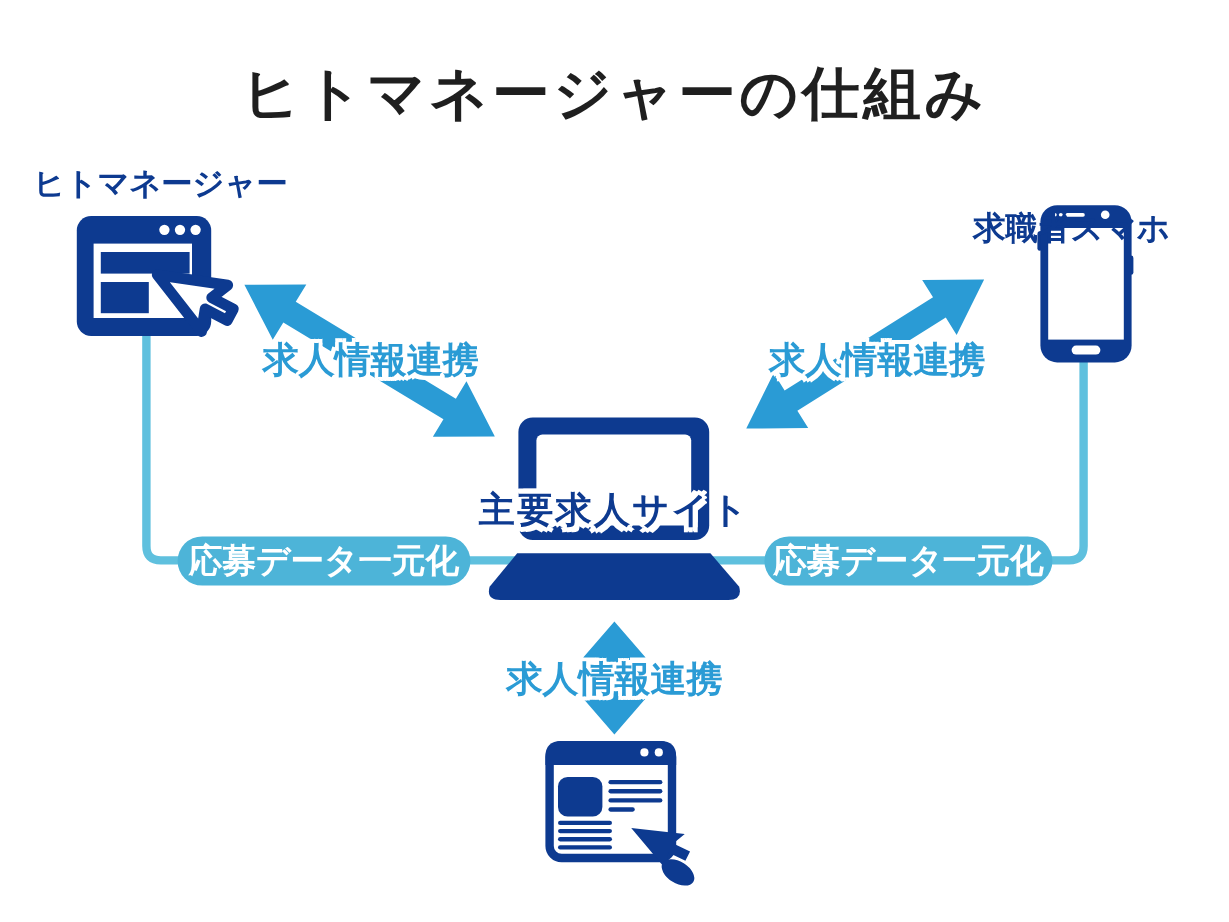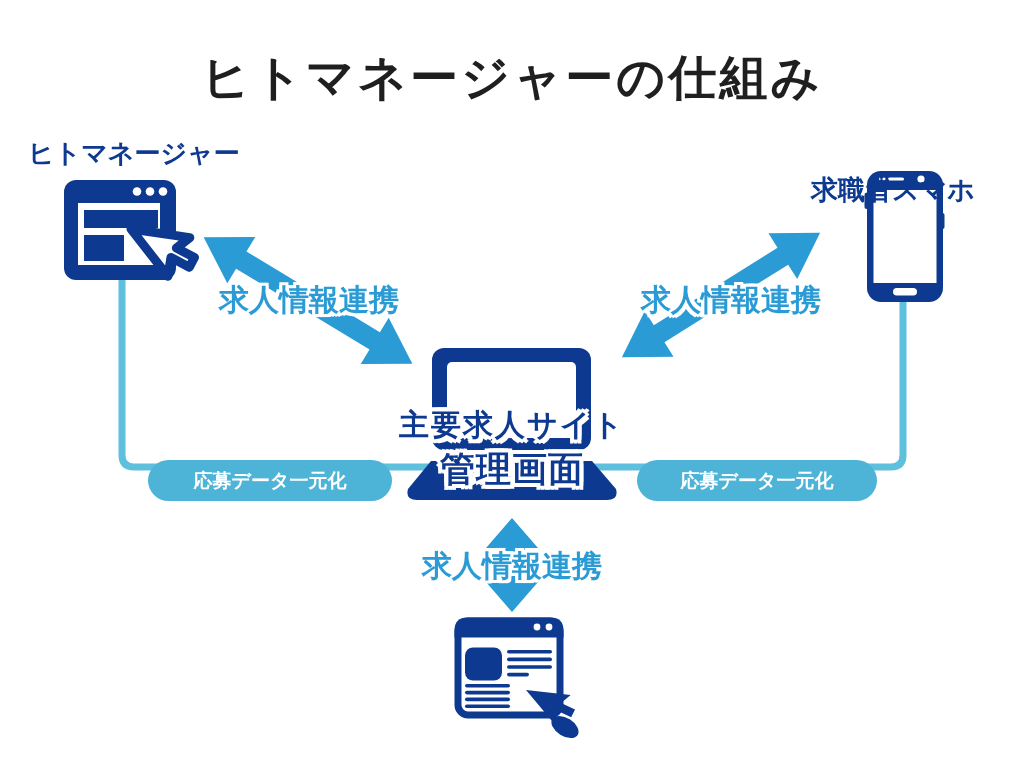"応募データ一元化" .pill { font-size: 19px -> 28px; margin-top: 13px -> none }
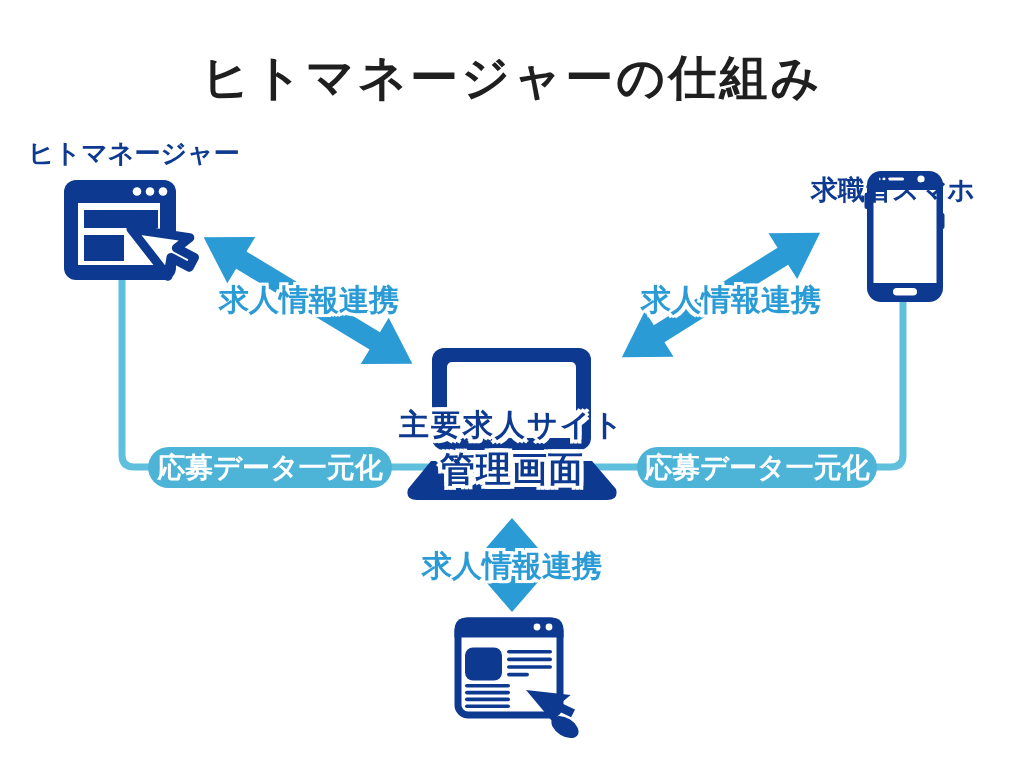"管理画面" div.txt { html: <div>管理画面</div> -> none }
